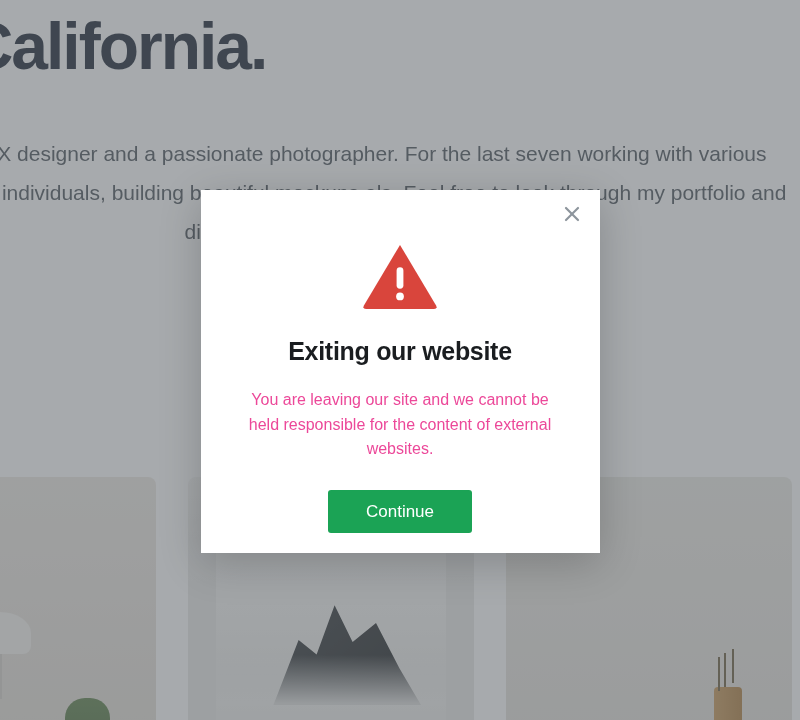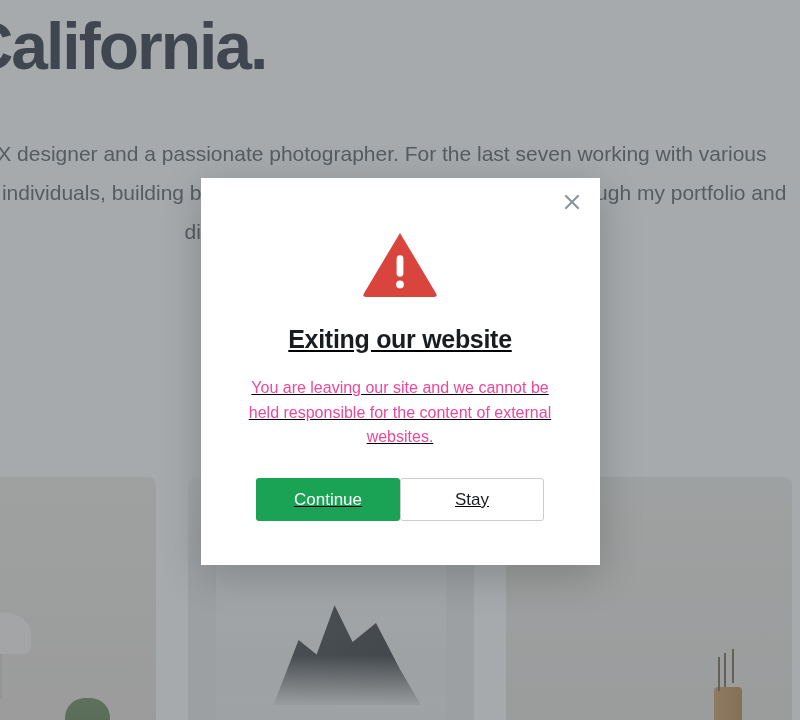"Exiting our website" .modal { padding: 18px 26px 44px 26px -> 18px 26px 20px 26px; text-decoration: underline -> none }
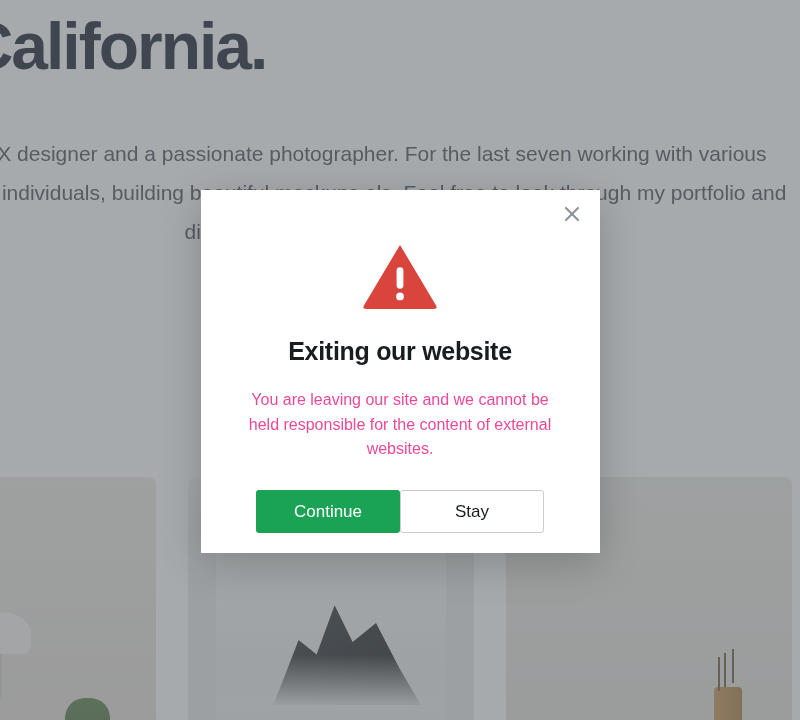"Stay" button.btn { html: <button>Stay</button> -> none }
